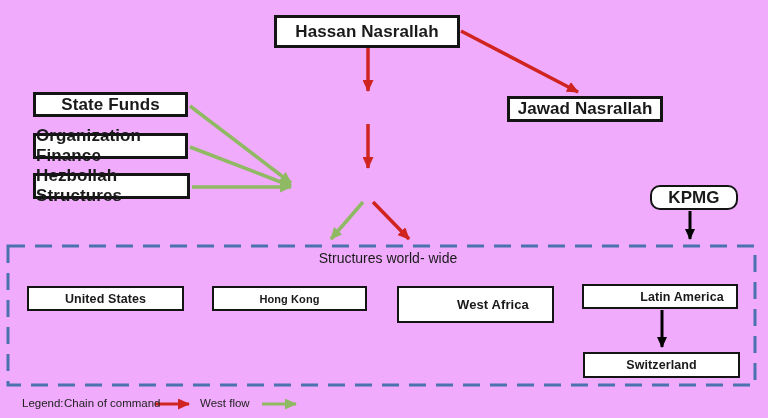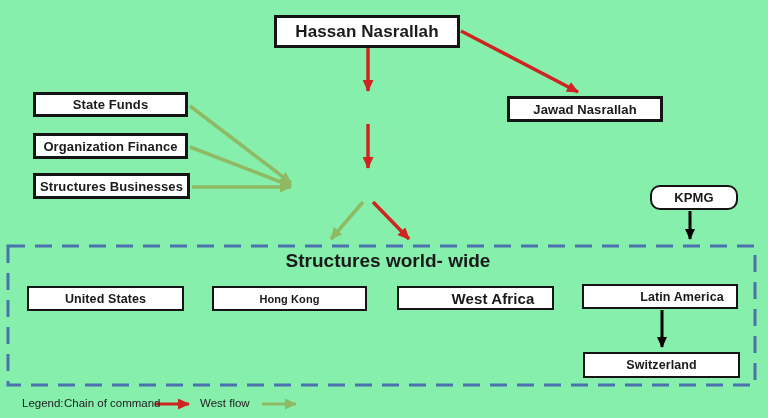"Hassan Nasrallah" #canvas { background: #86efac -> #f0abfc }
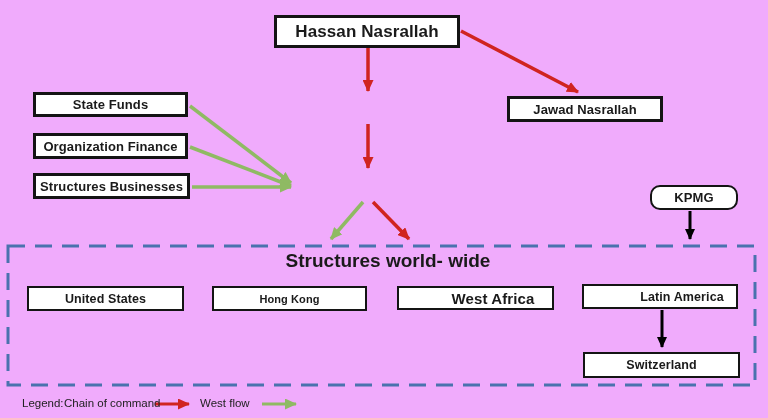"State Funds" .node { font-size: 13px -> 17px }
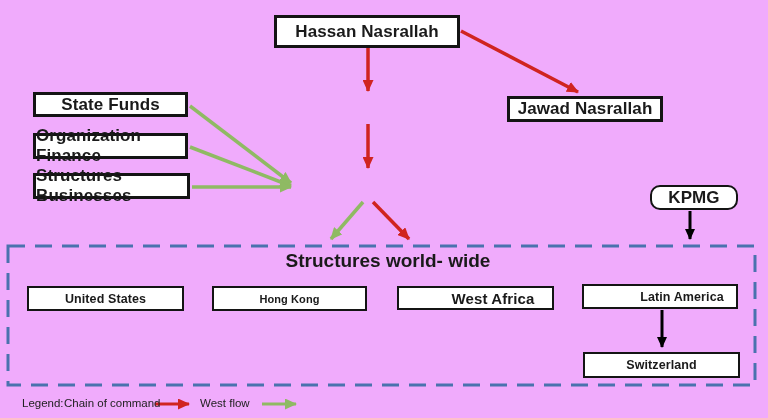"Structures Businesses" div.node { text: Structures Businesses -> Hezbollah Structures }
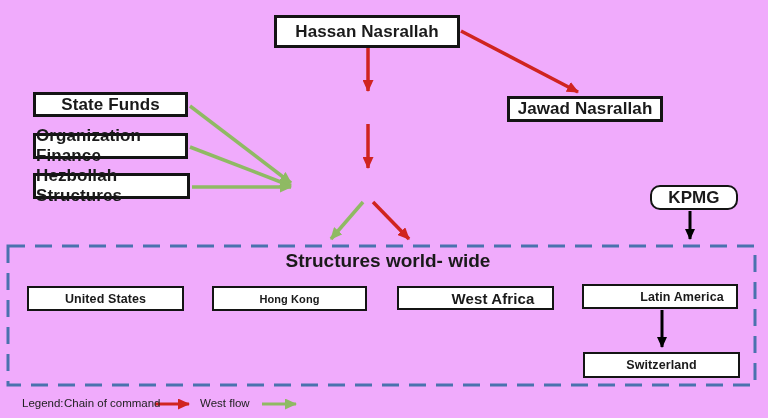"Structures world- wide" .group-title { font-size: 19px -> 14px; font-weight: bold -> normal }
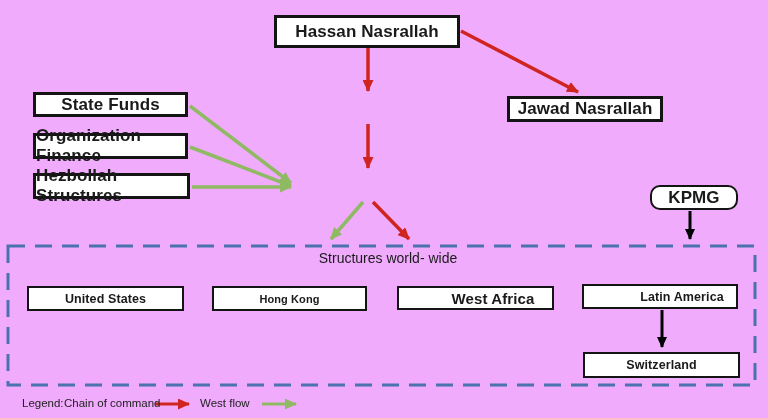"West Africa" .node-wa { font-size: 15px -> 13px; height: 24px -> 37px }
